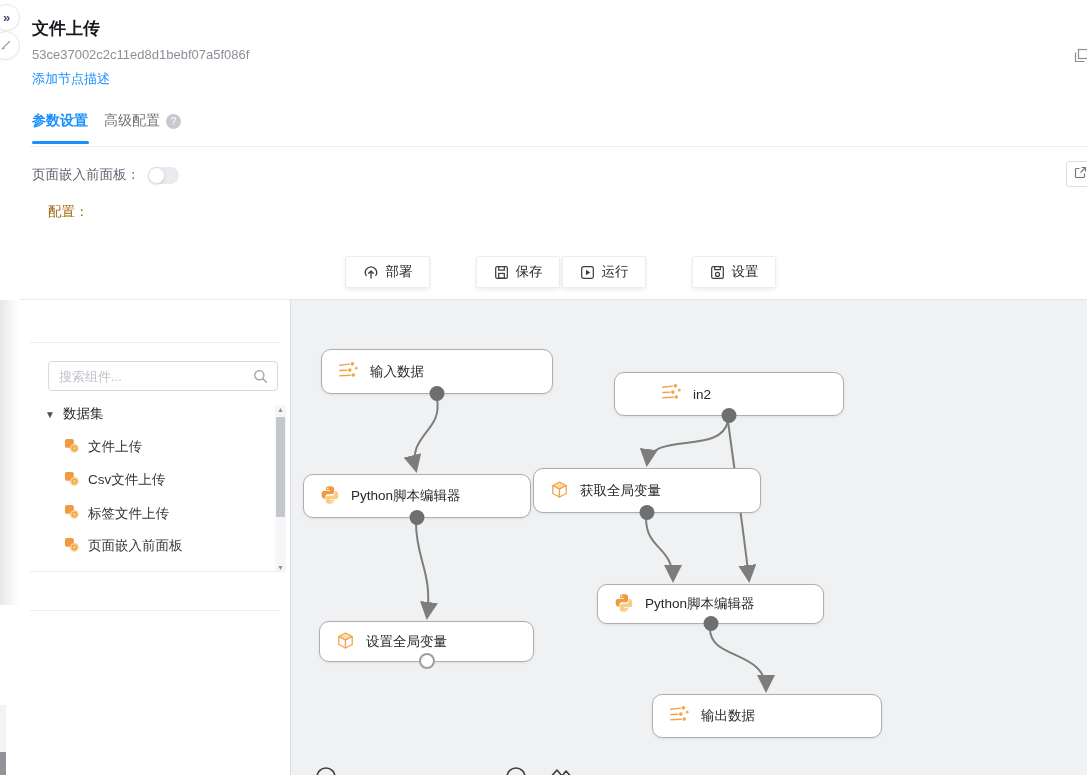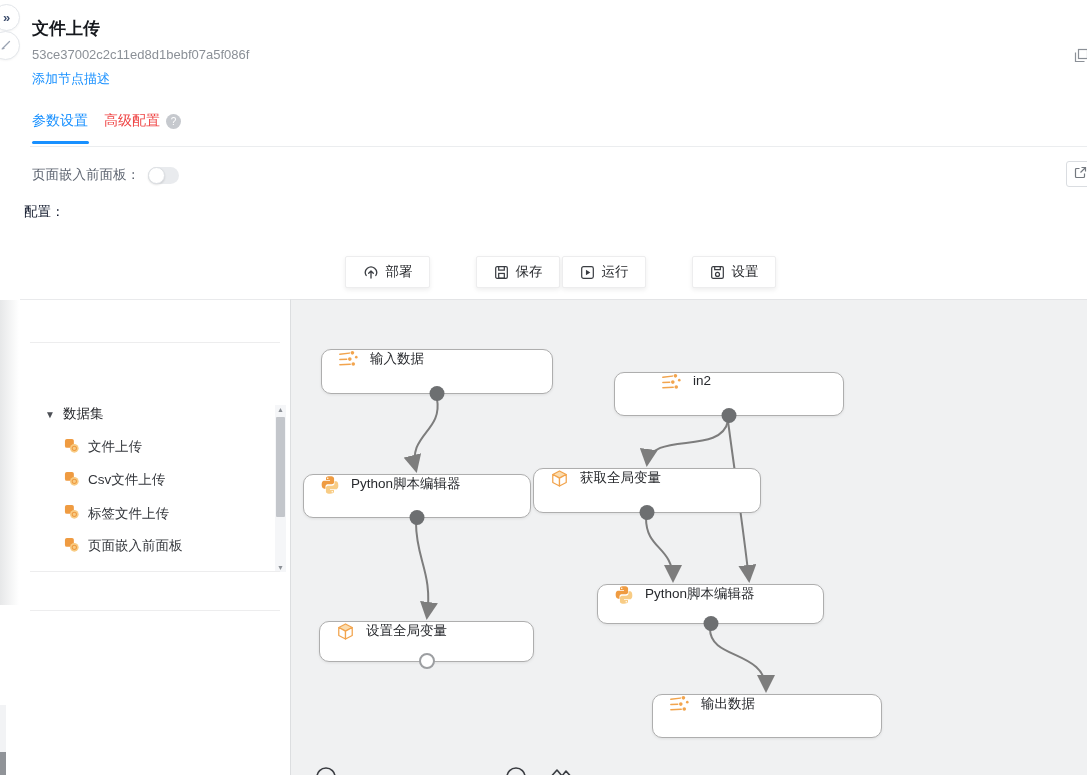"参数设置" .tab-active { font-weight: 400 -> 700 }
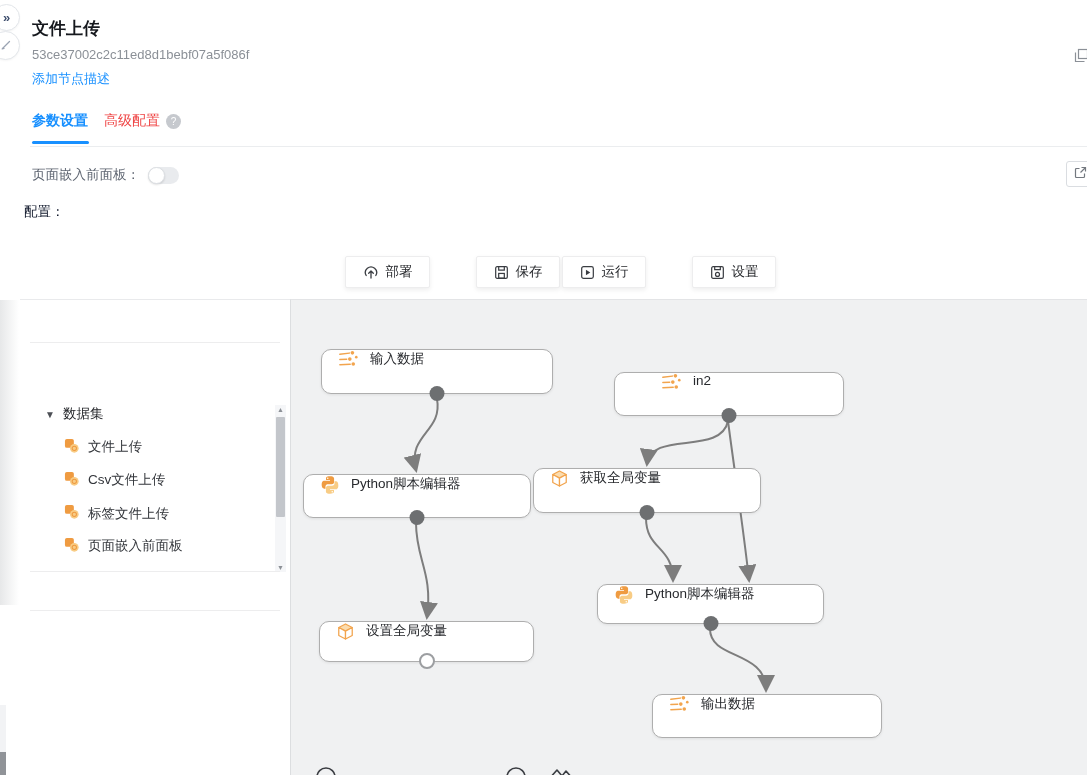"高级配置" .tab-normal { color: #ef4444 -> #737373 }
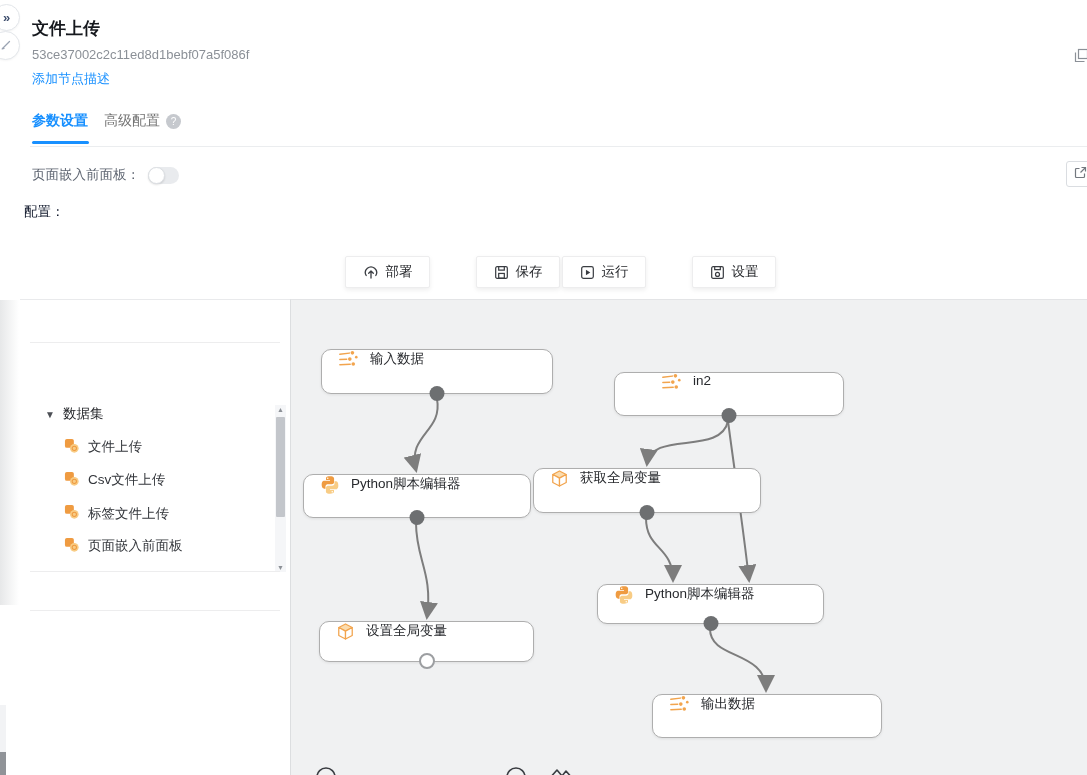"配置：" .config-label { color: #0f172a -> #a16207; left: 24px -> 48px }
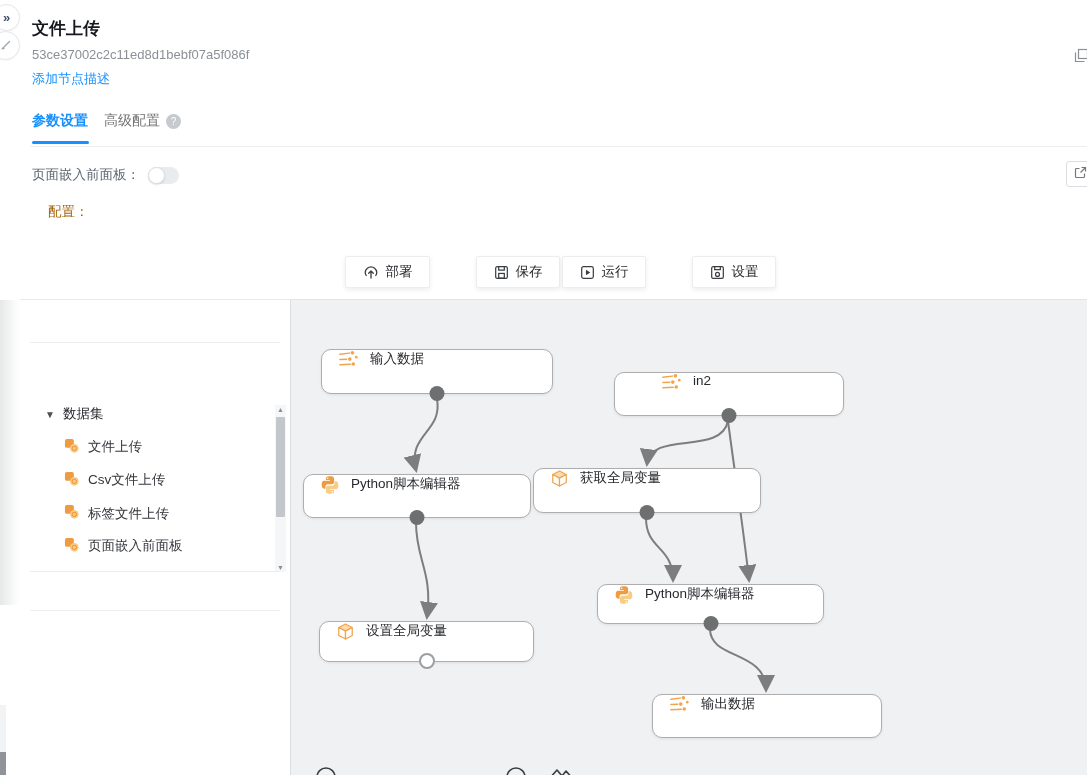"搜索组件..." div.sb-search { html: none -> <div> <input> <span> <svg> <circle></circle> <path></path> </svg> </span> </div> }
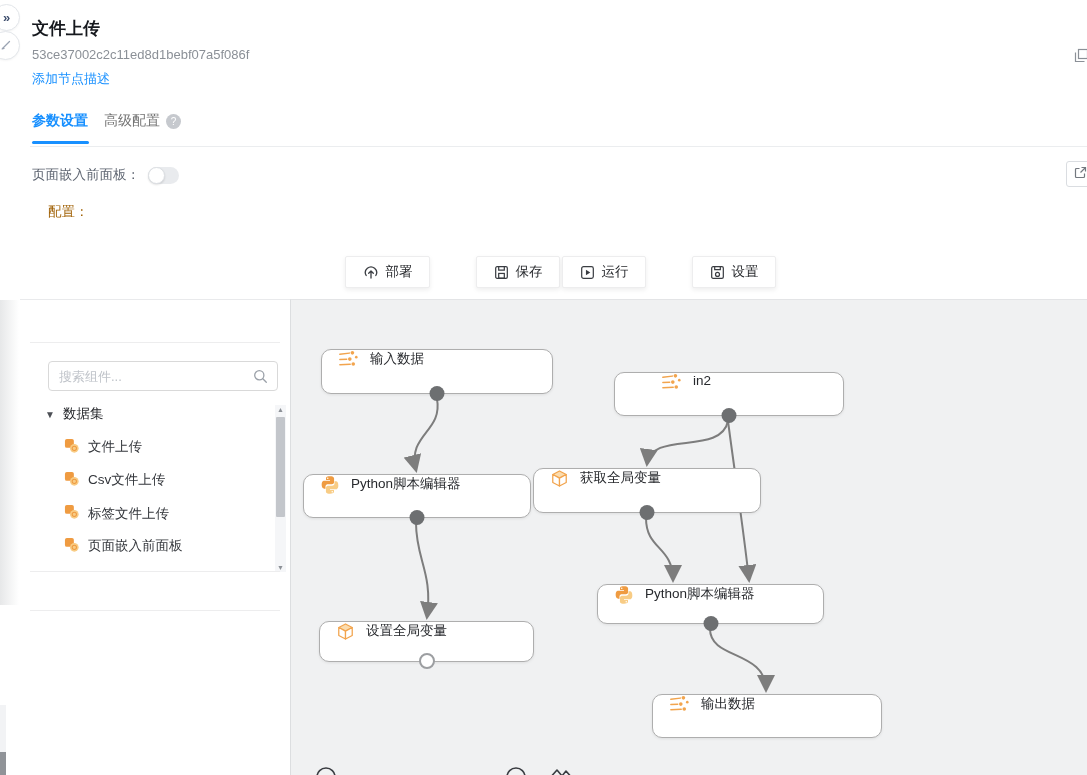"输入数据" .flow-node { align-items: none -> center }
